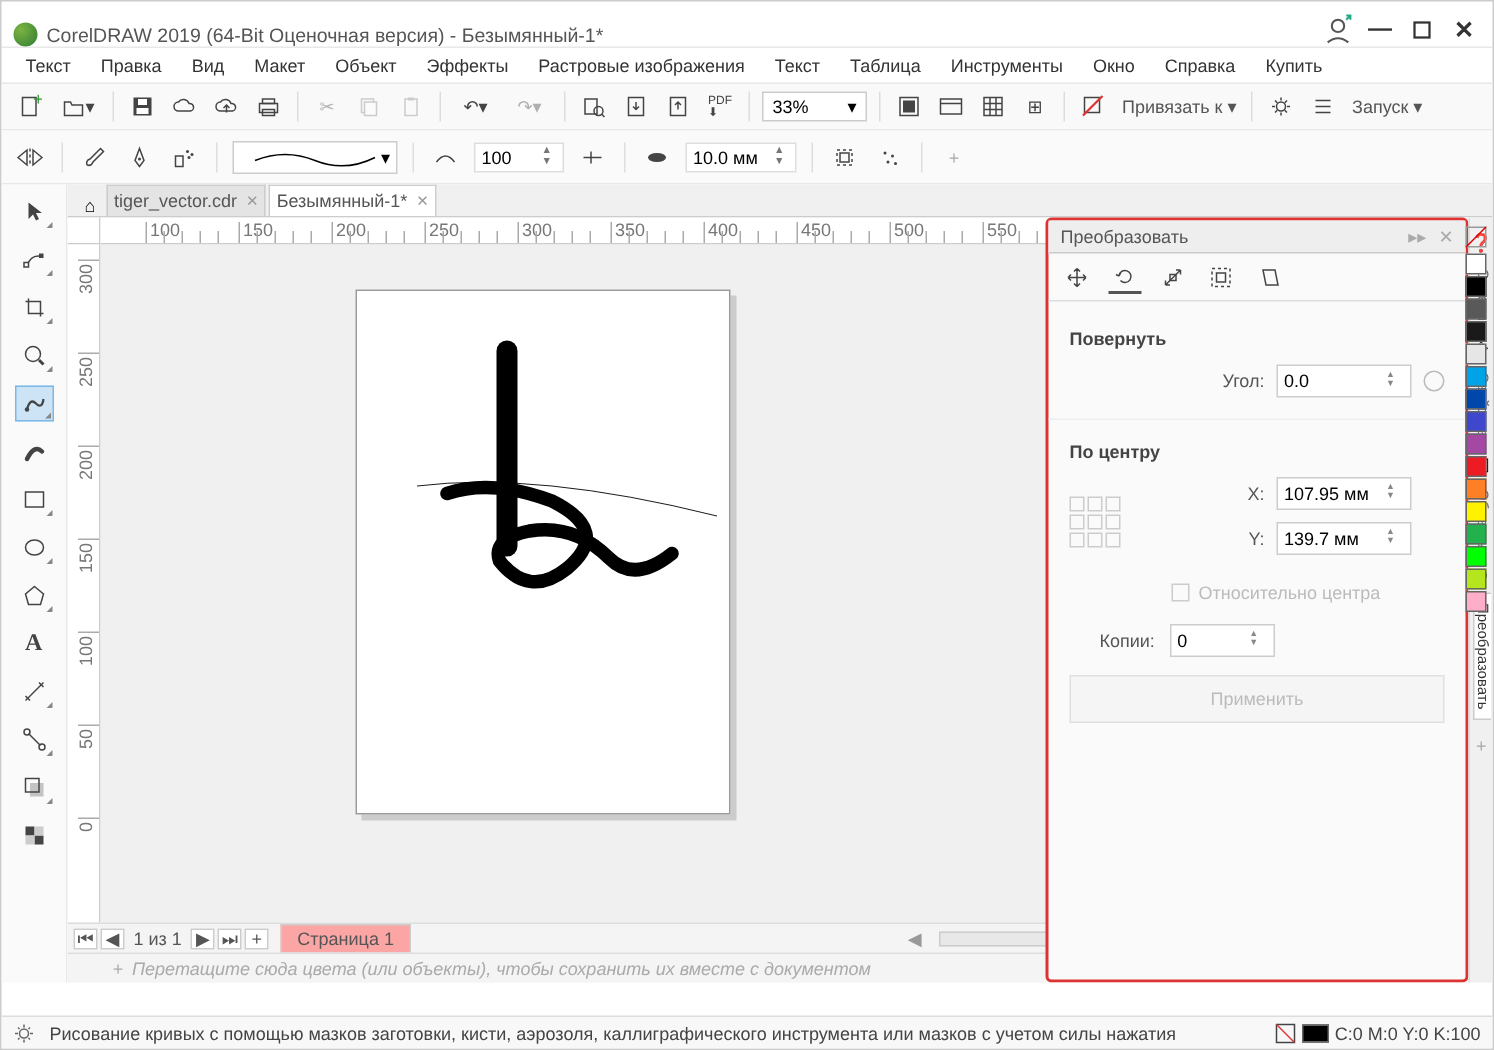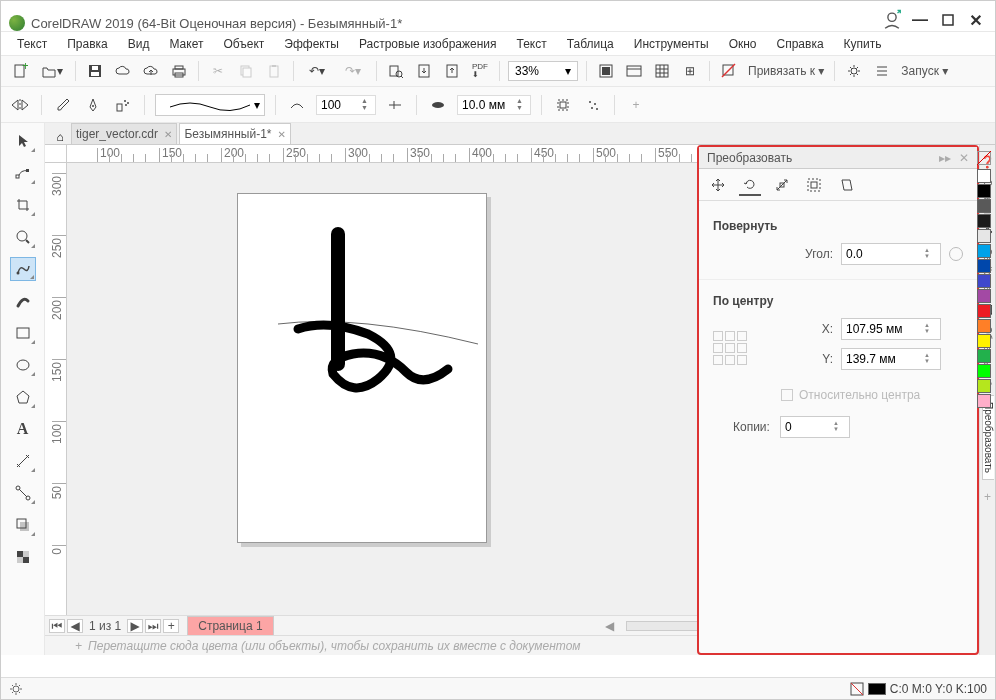"0.0" .dk-row .field { width: 100px -> 90px }
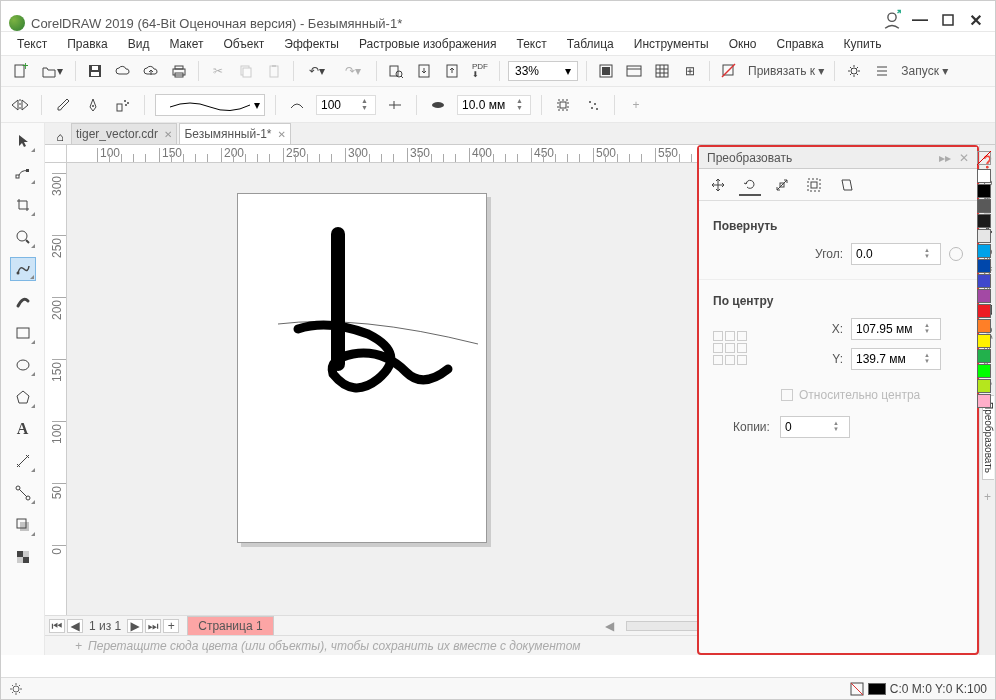"Применить" div.apply-btn { html: none -> <div>Применить</div> }
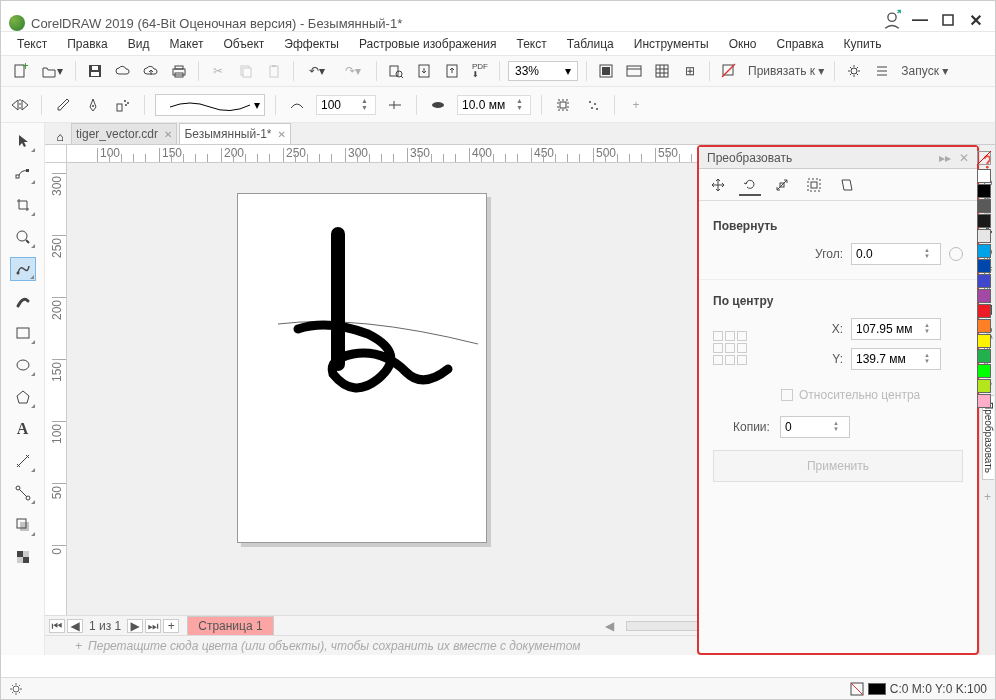"Рисование кривых с помощью мазков" span { html: none -> <span>Рисование кривых с помощью мазков заготовки, кисти, аэрозоля, каллиграфического инструмента или мазков с учетом силы нажатия</span> }
